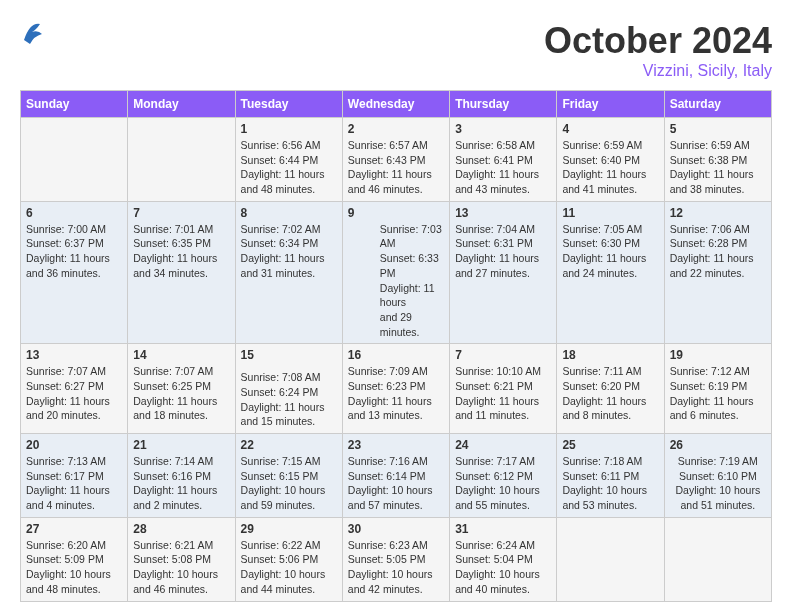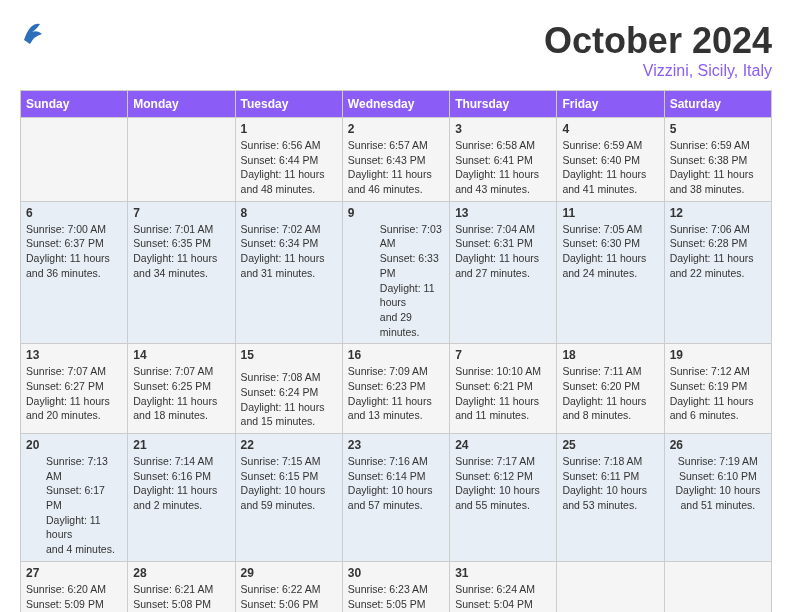"Sunrise: 7:13 AM" div.day-info { margin-left: 20px -> none }
